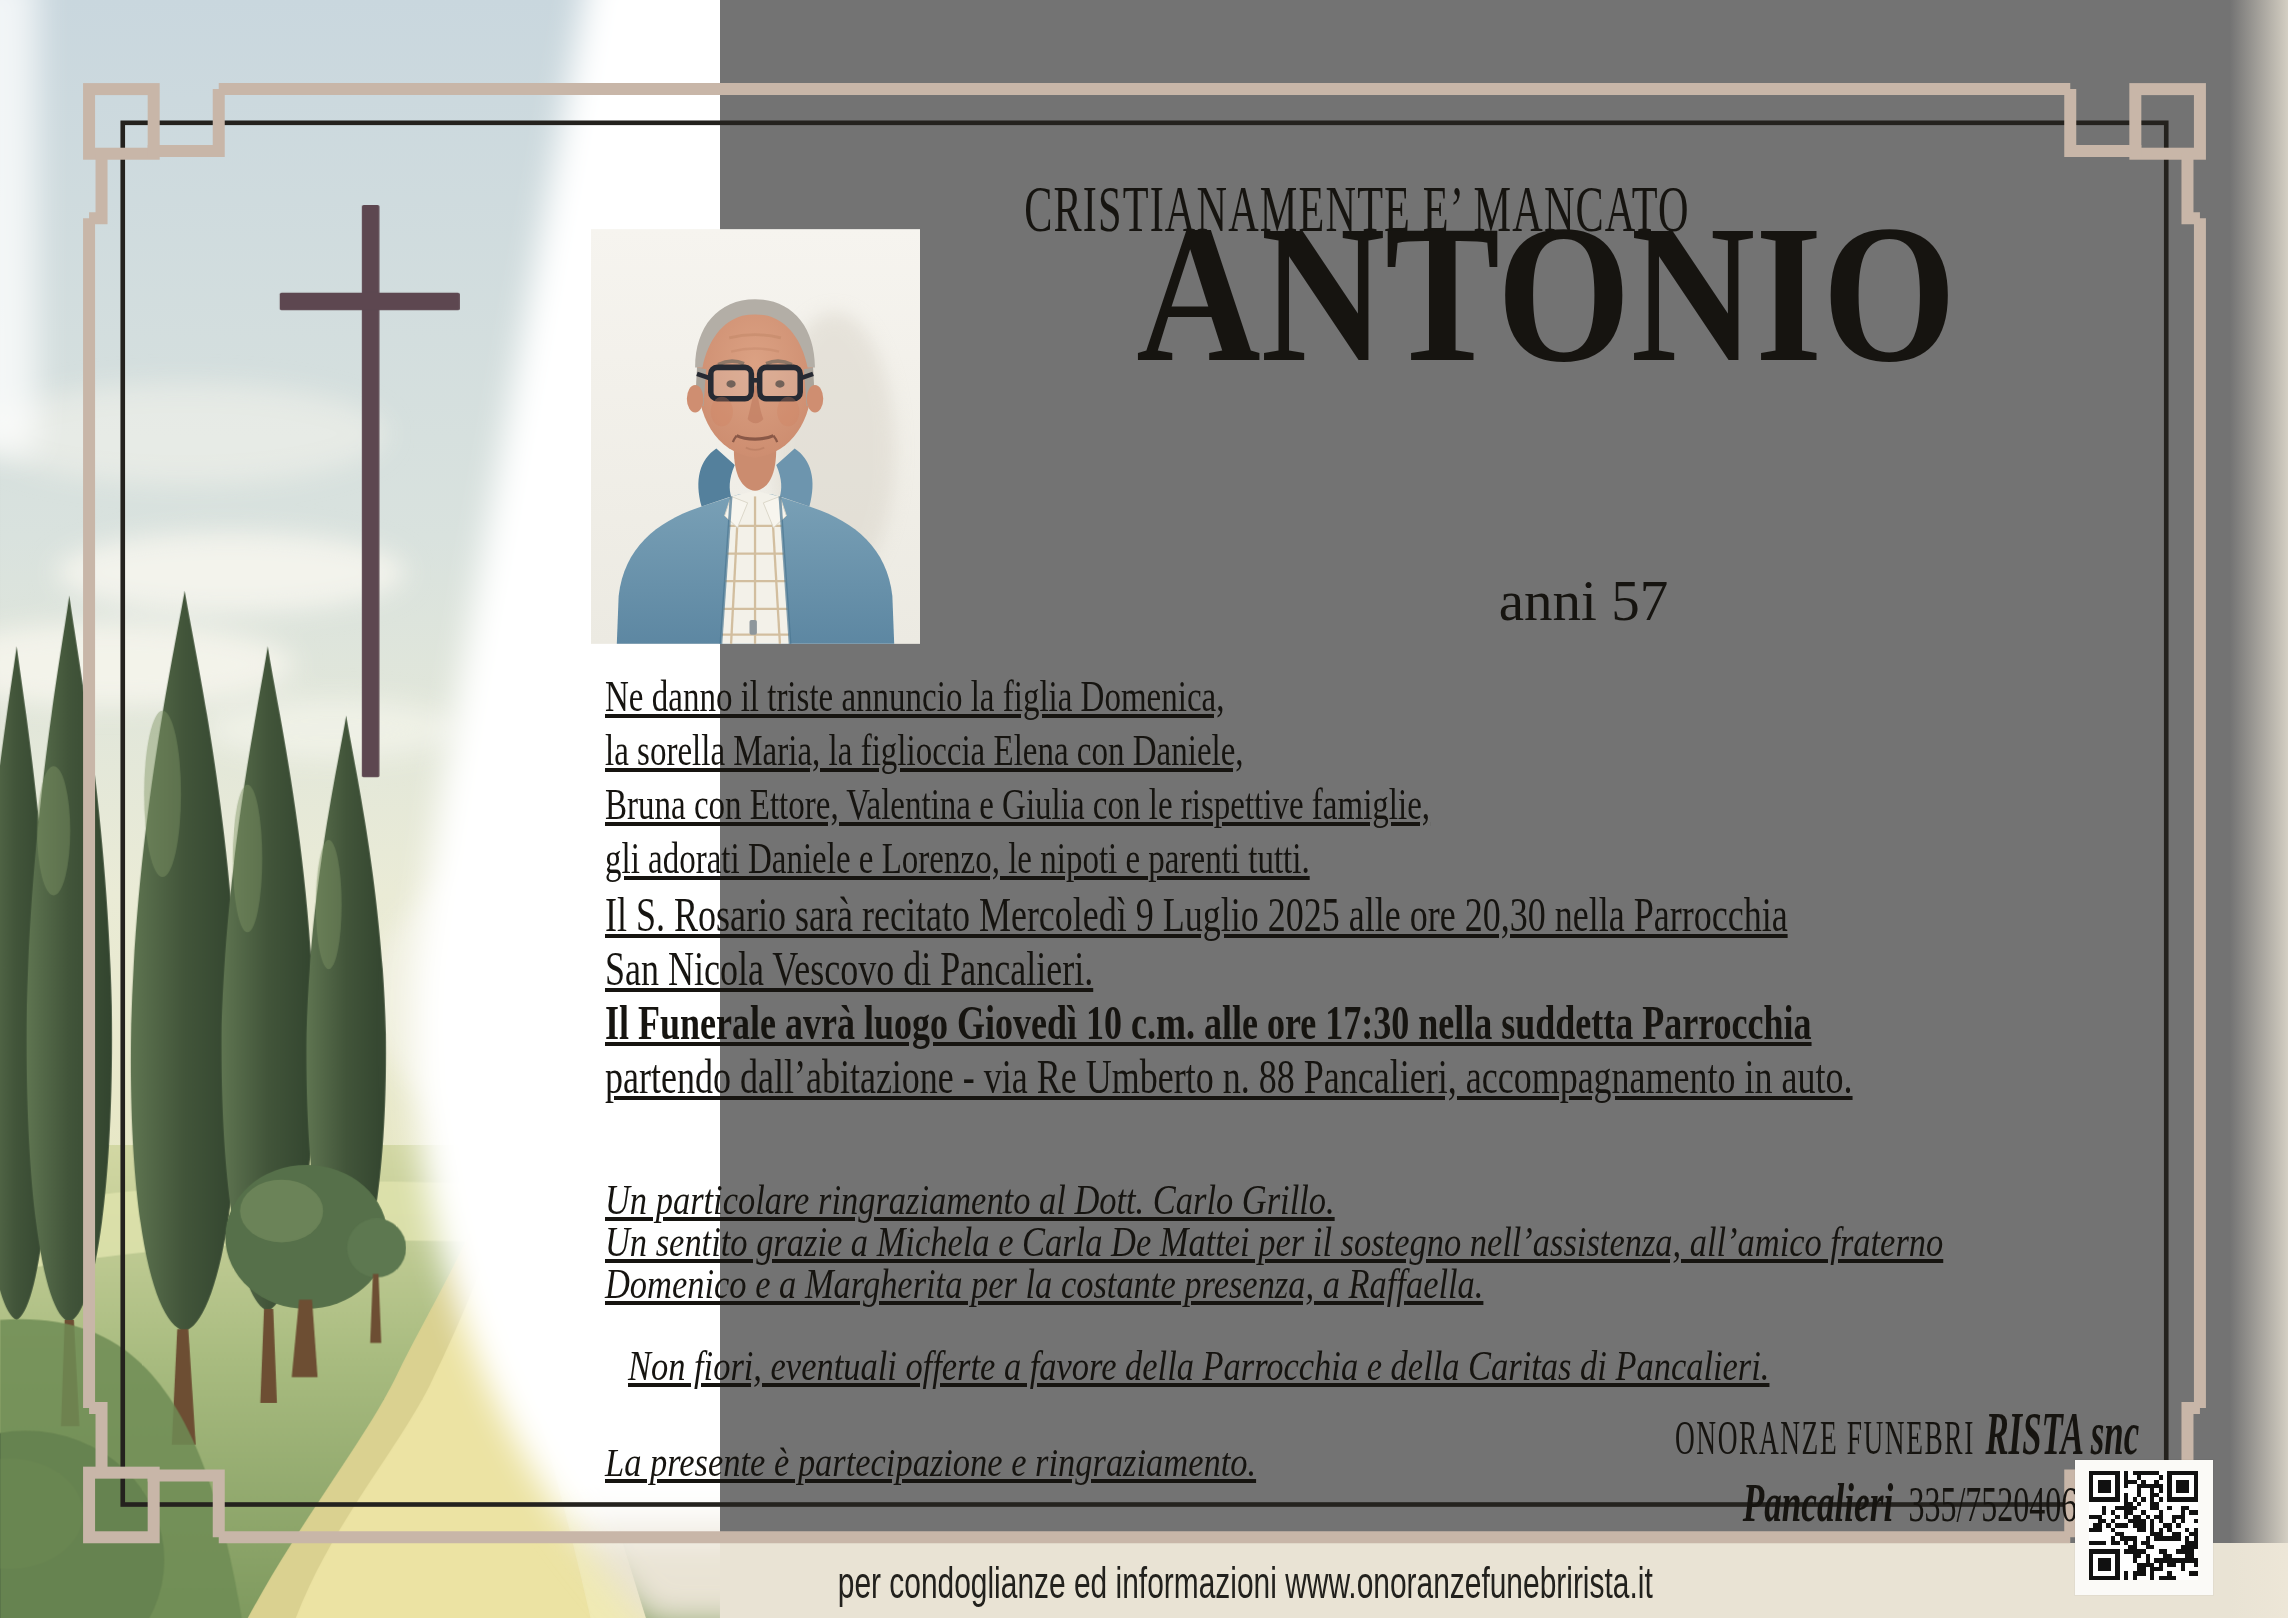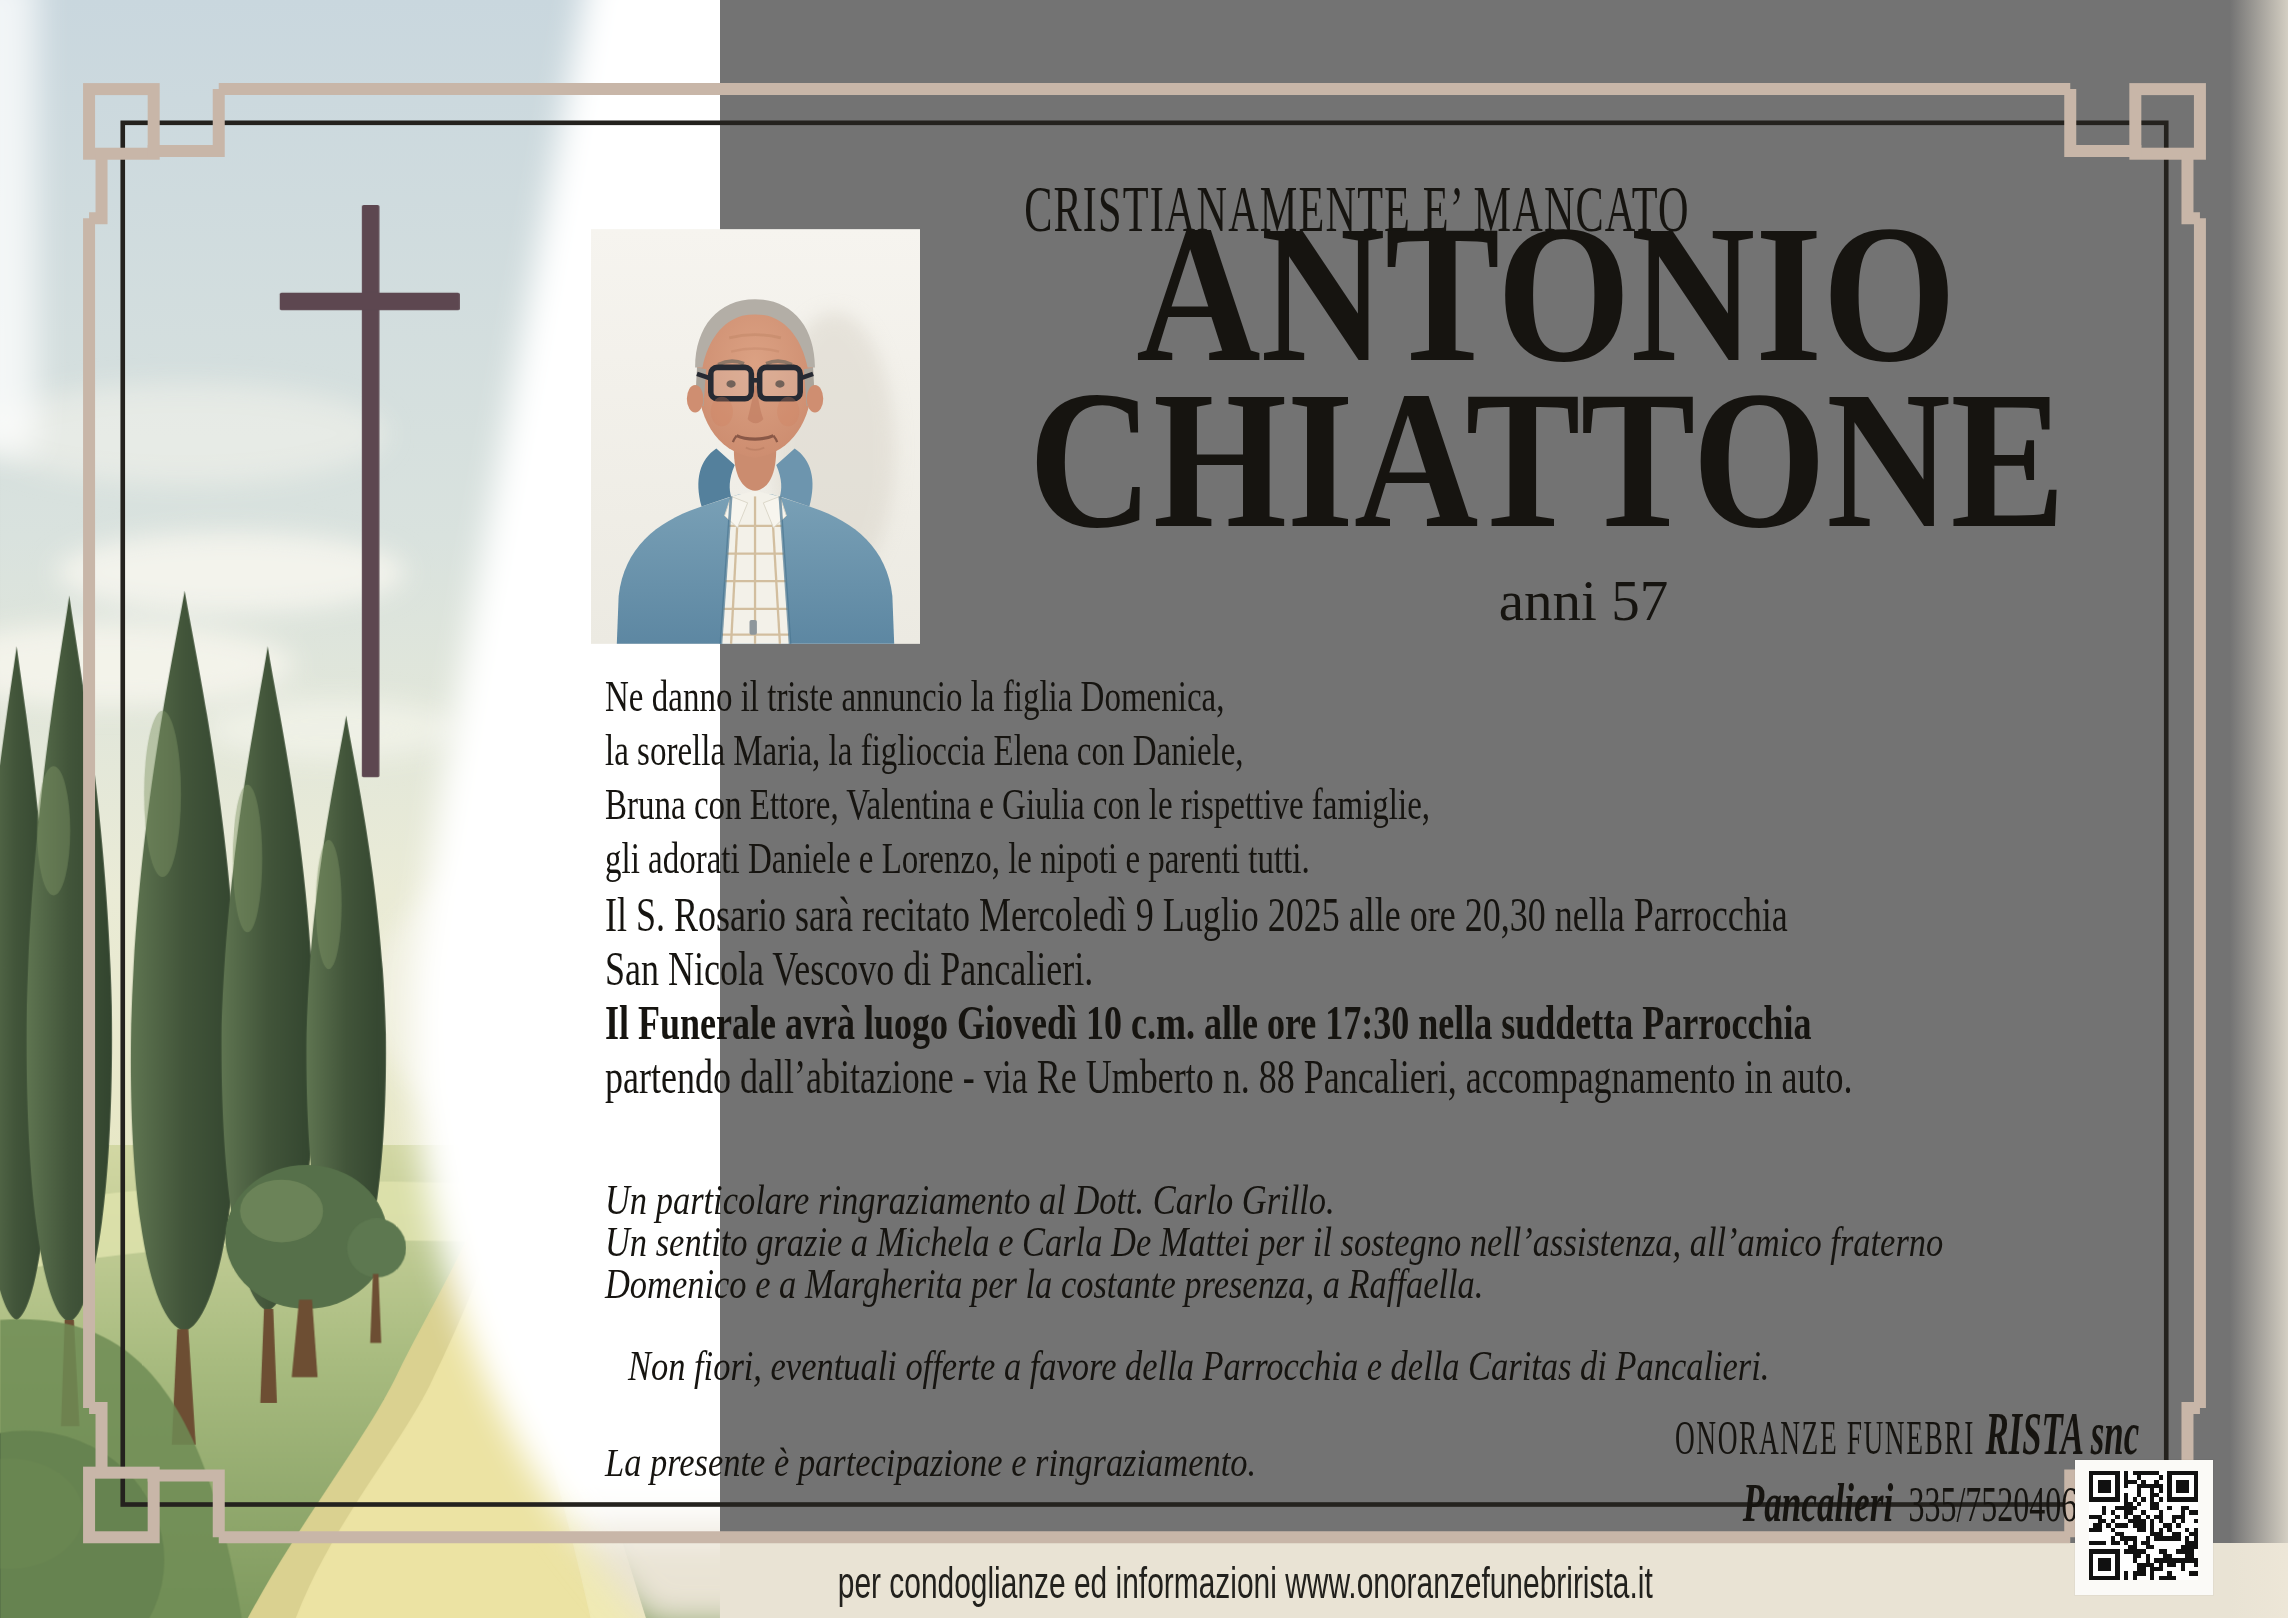"CHIATTONE" div.txt { html: <div> <span>CHIATTONE</span> </div> -> none }
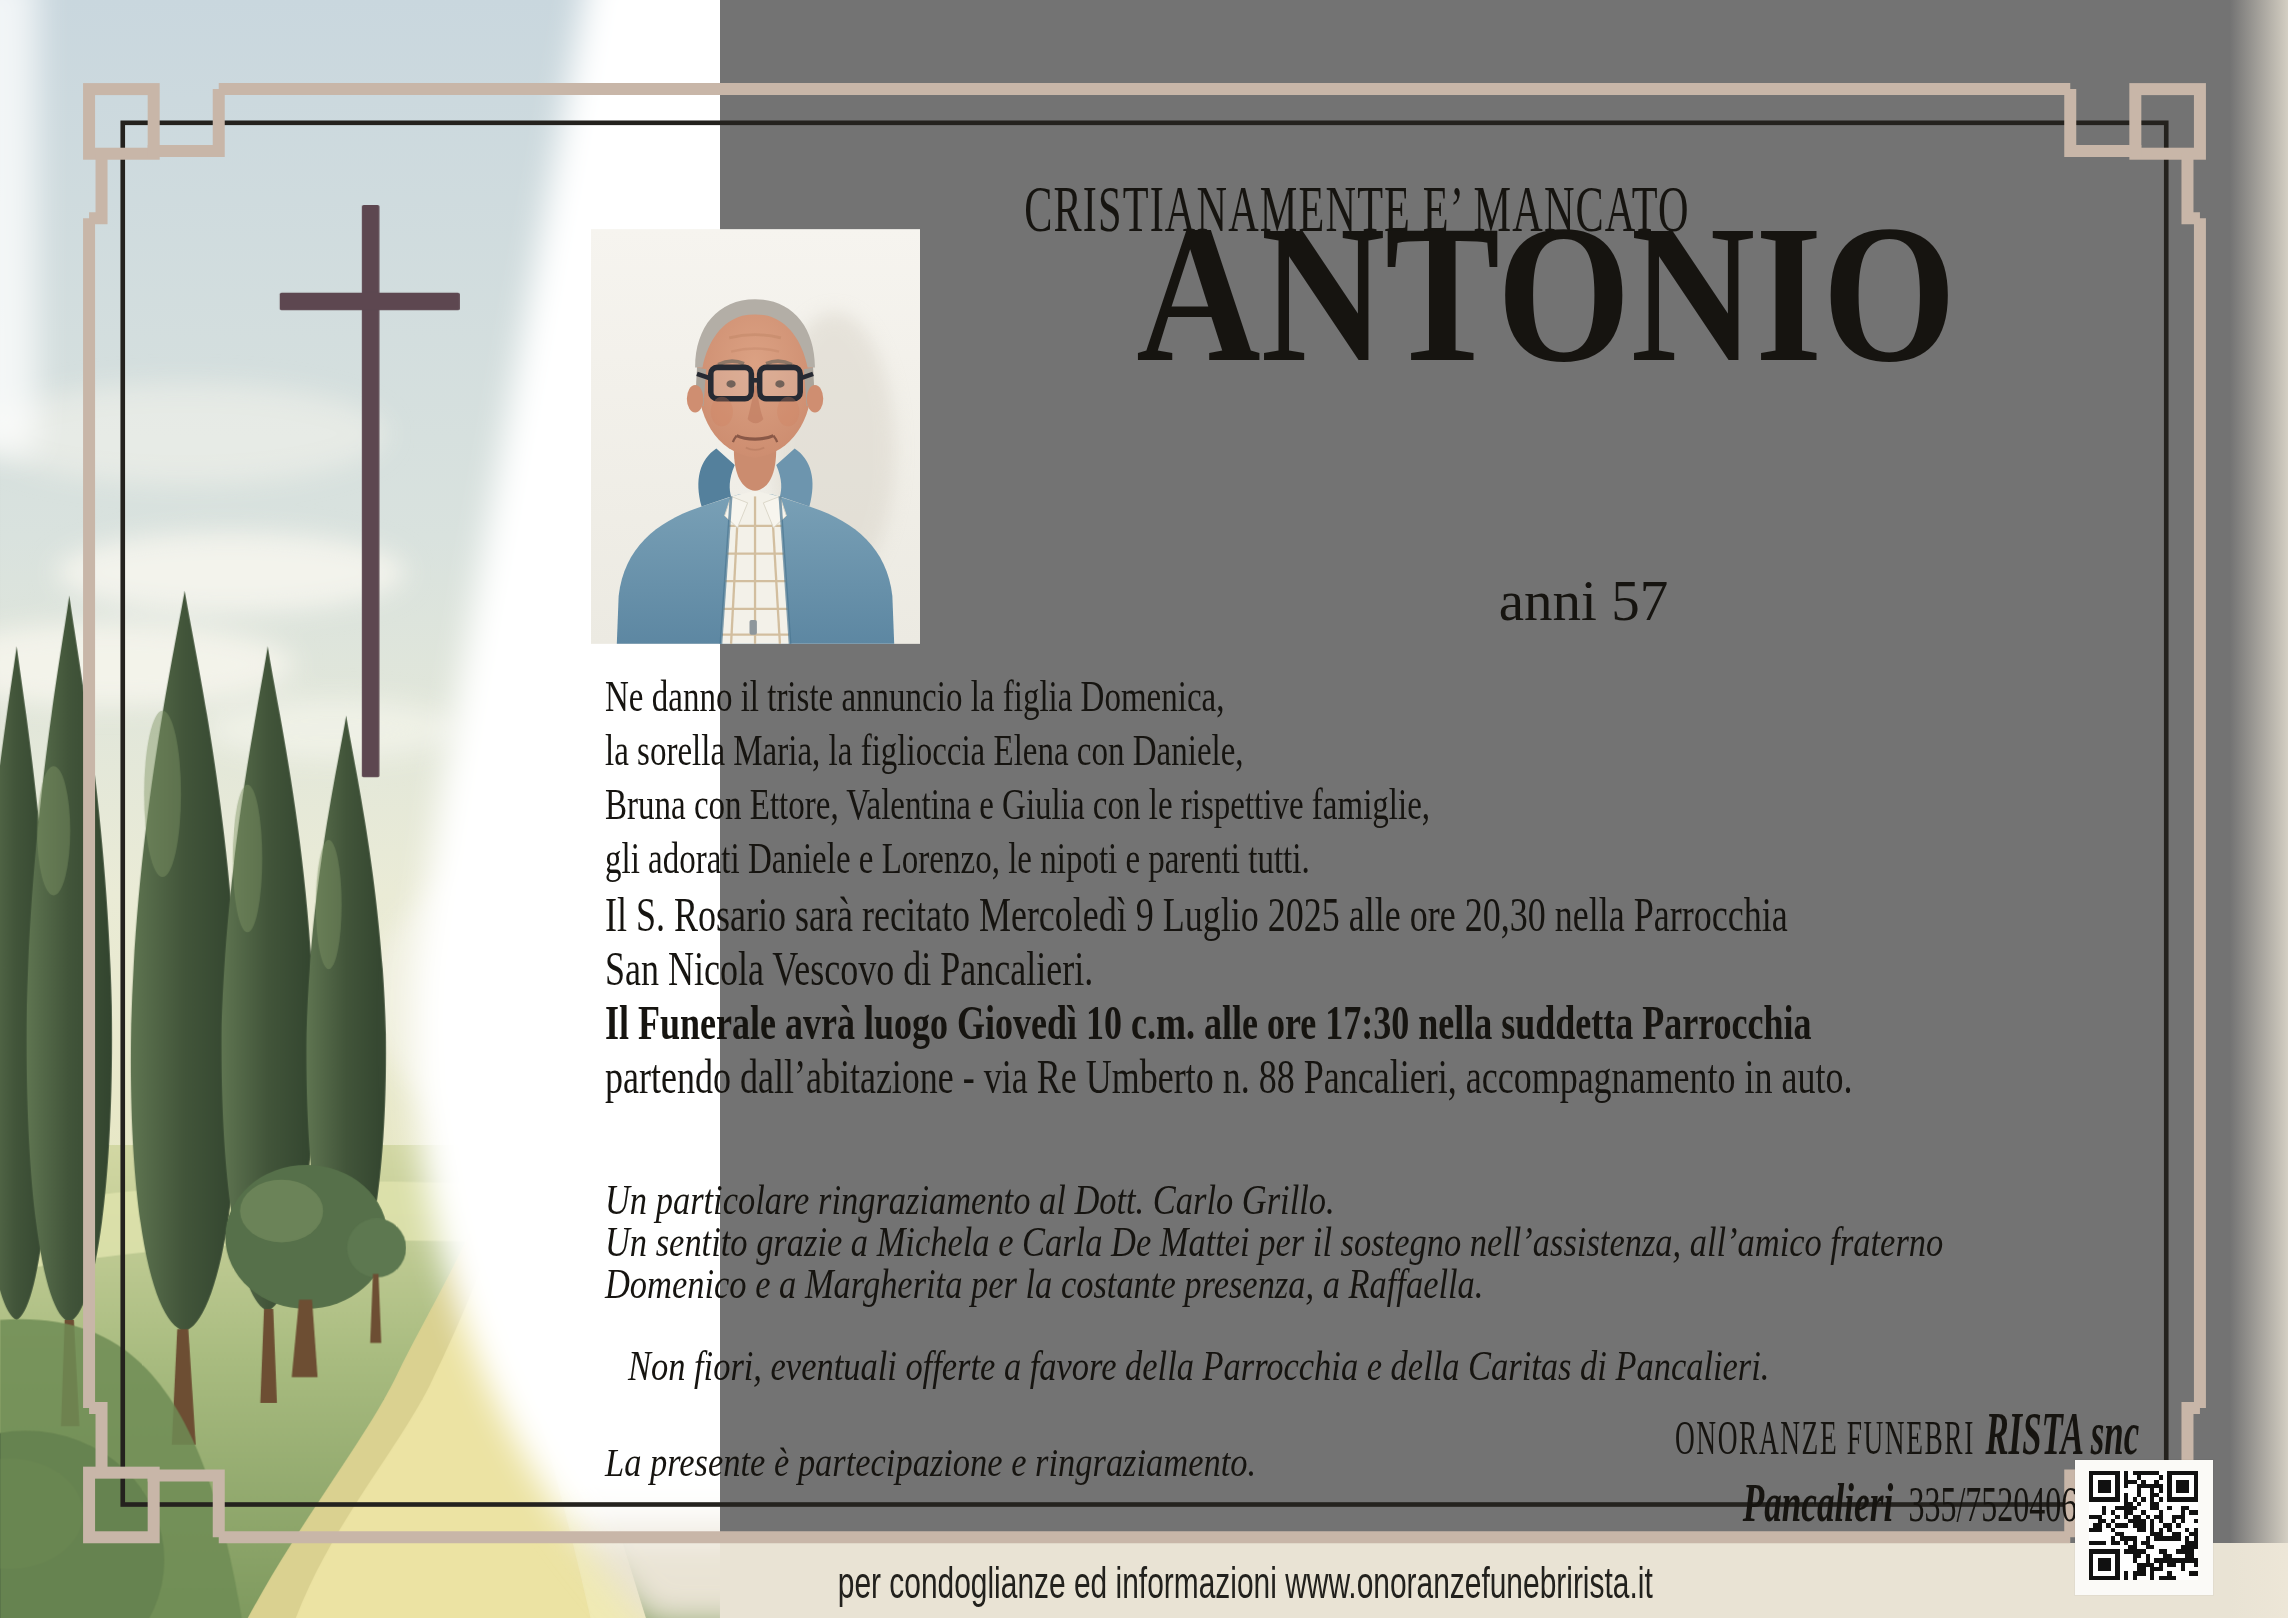"Ne danno il triste annuncio" .block { text-decoration: none -> underline }
